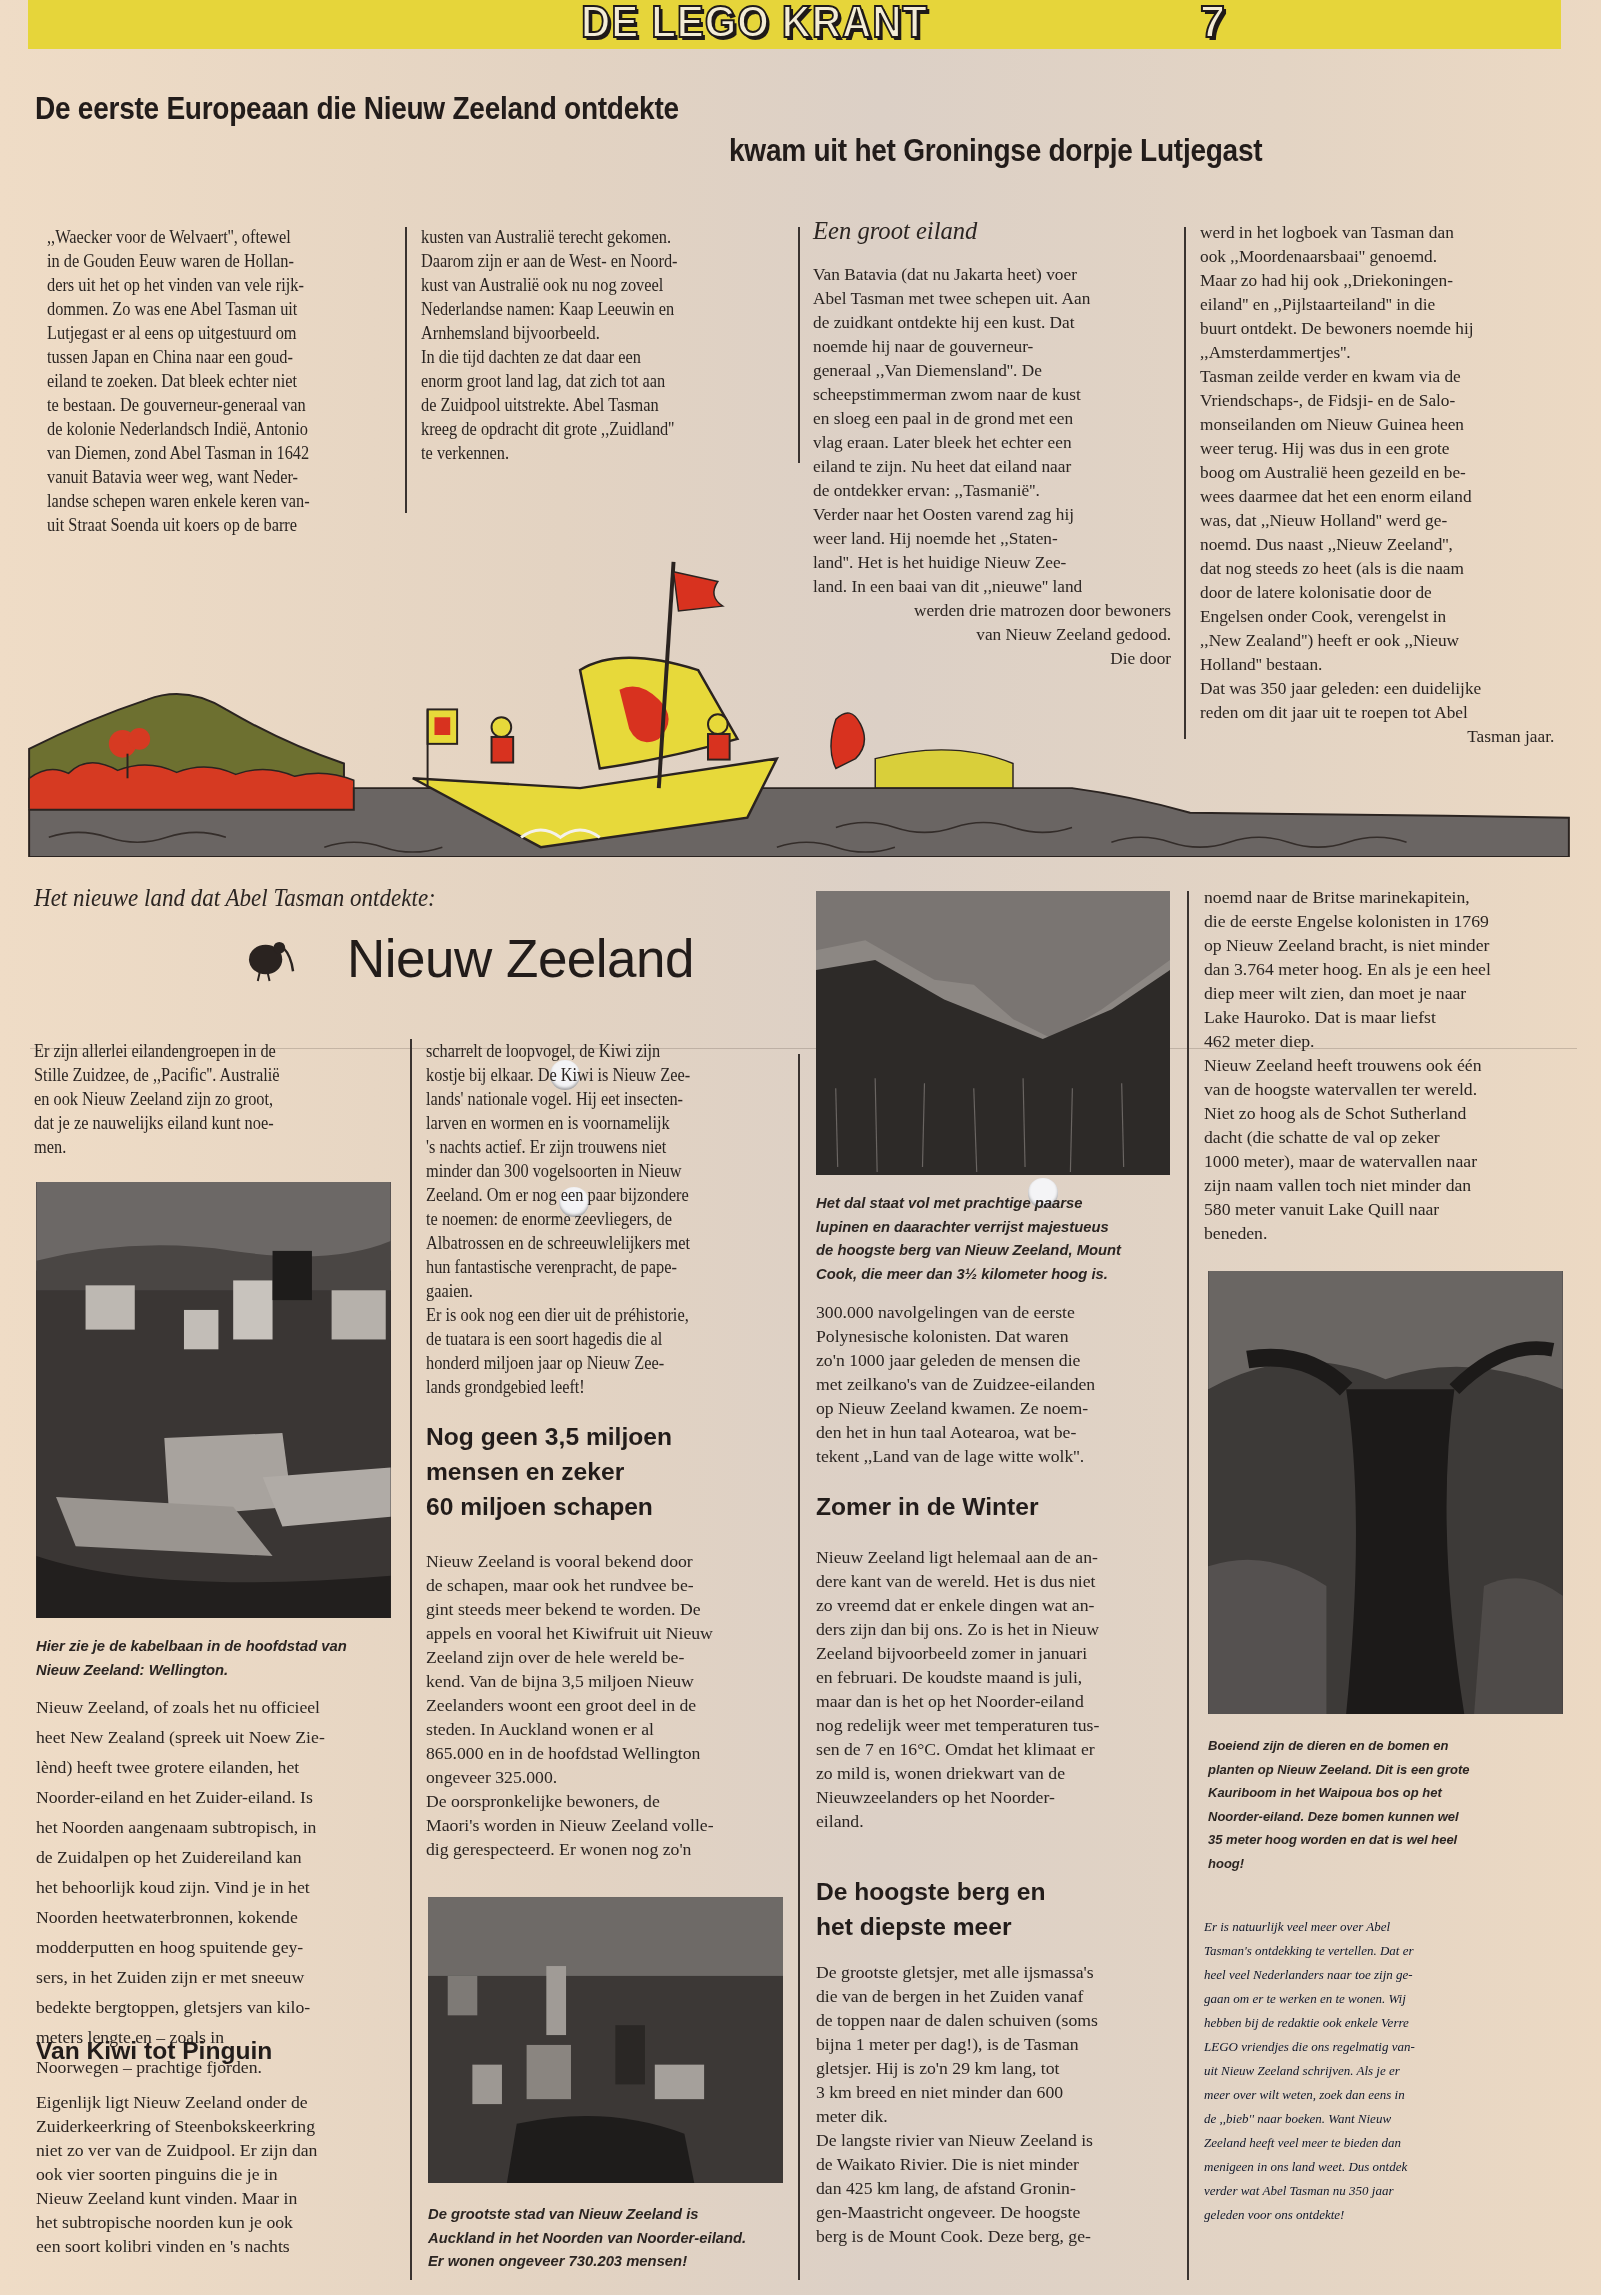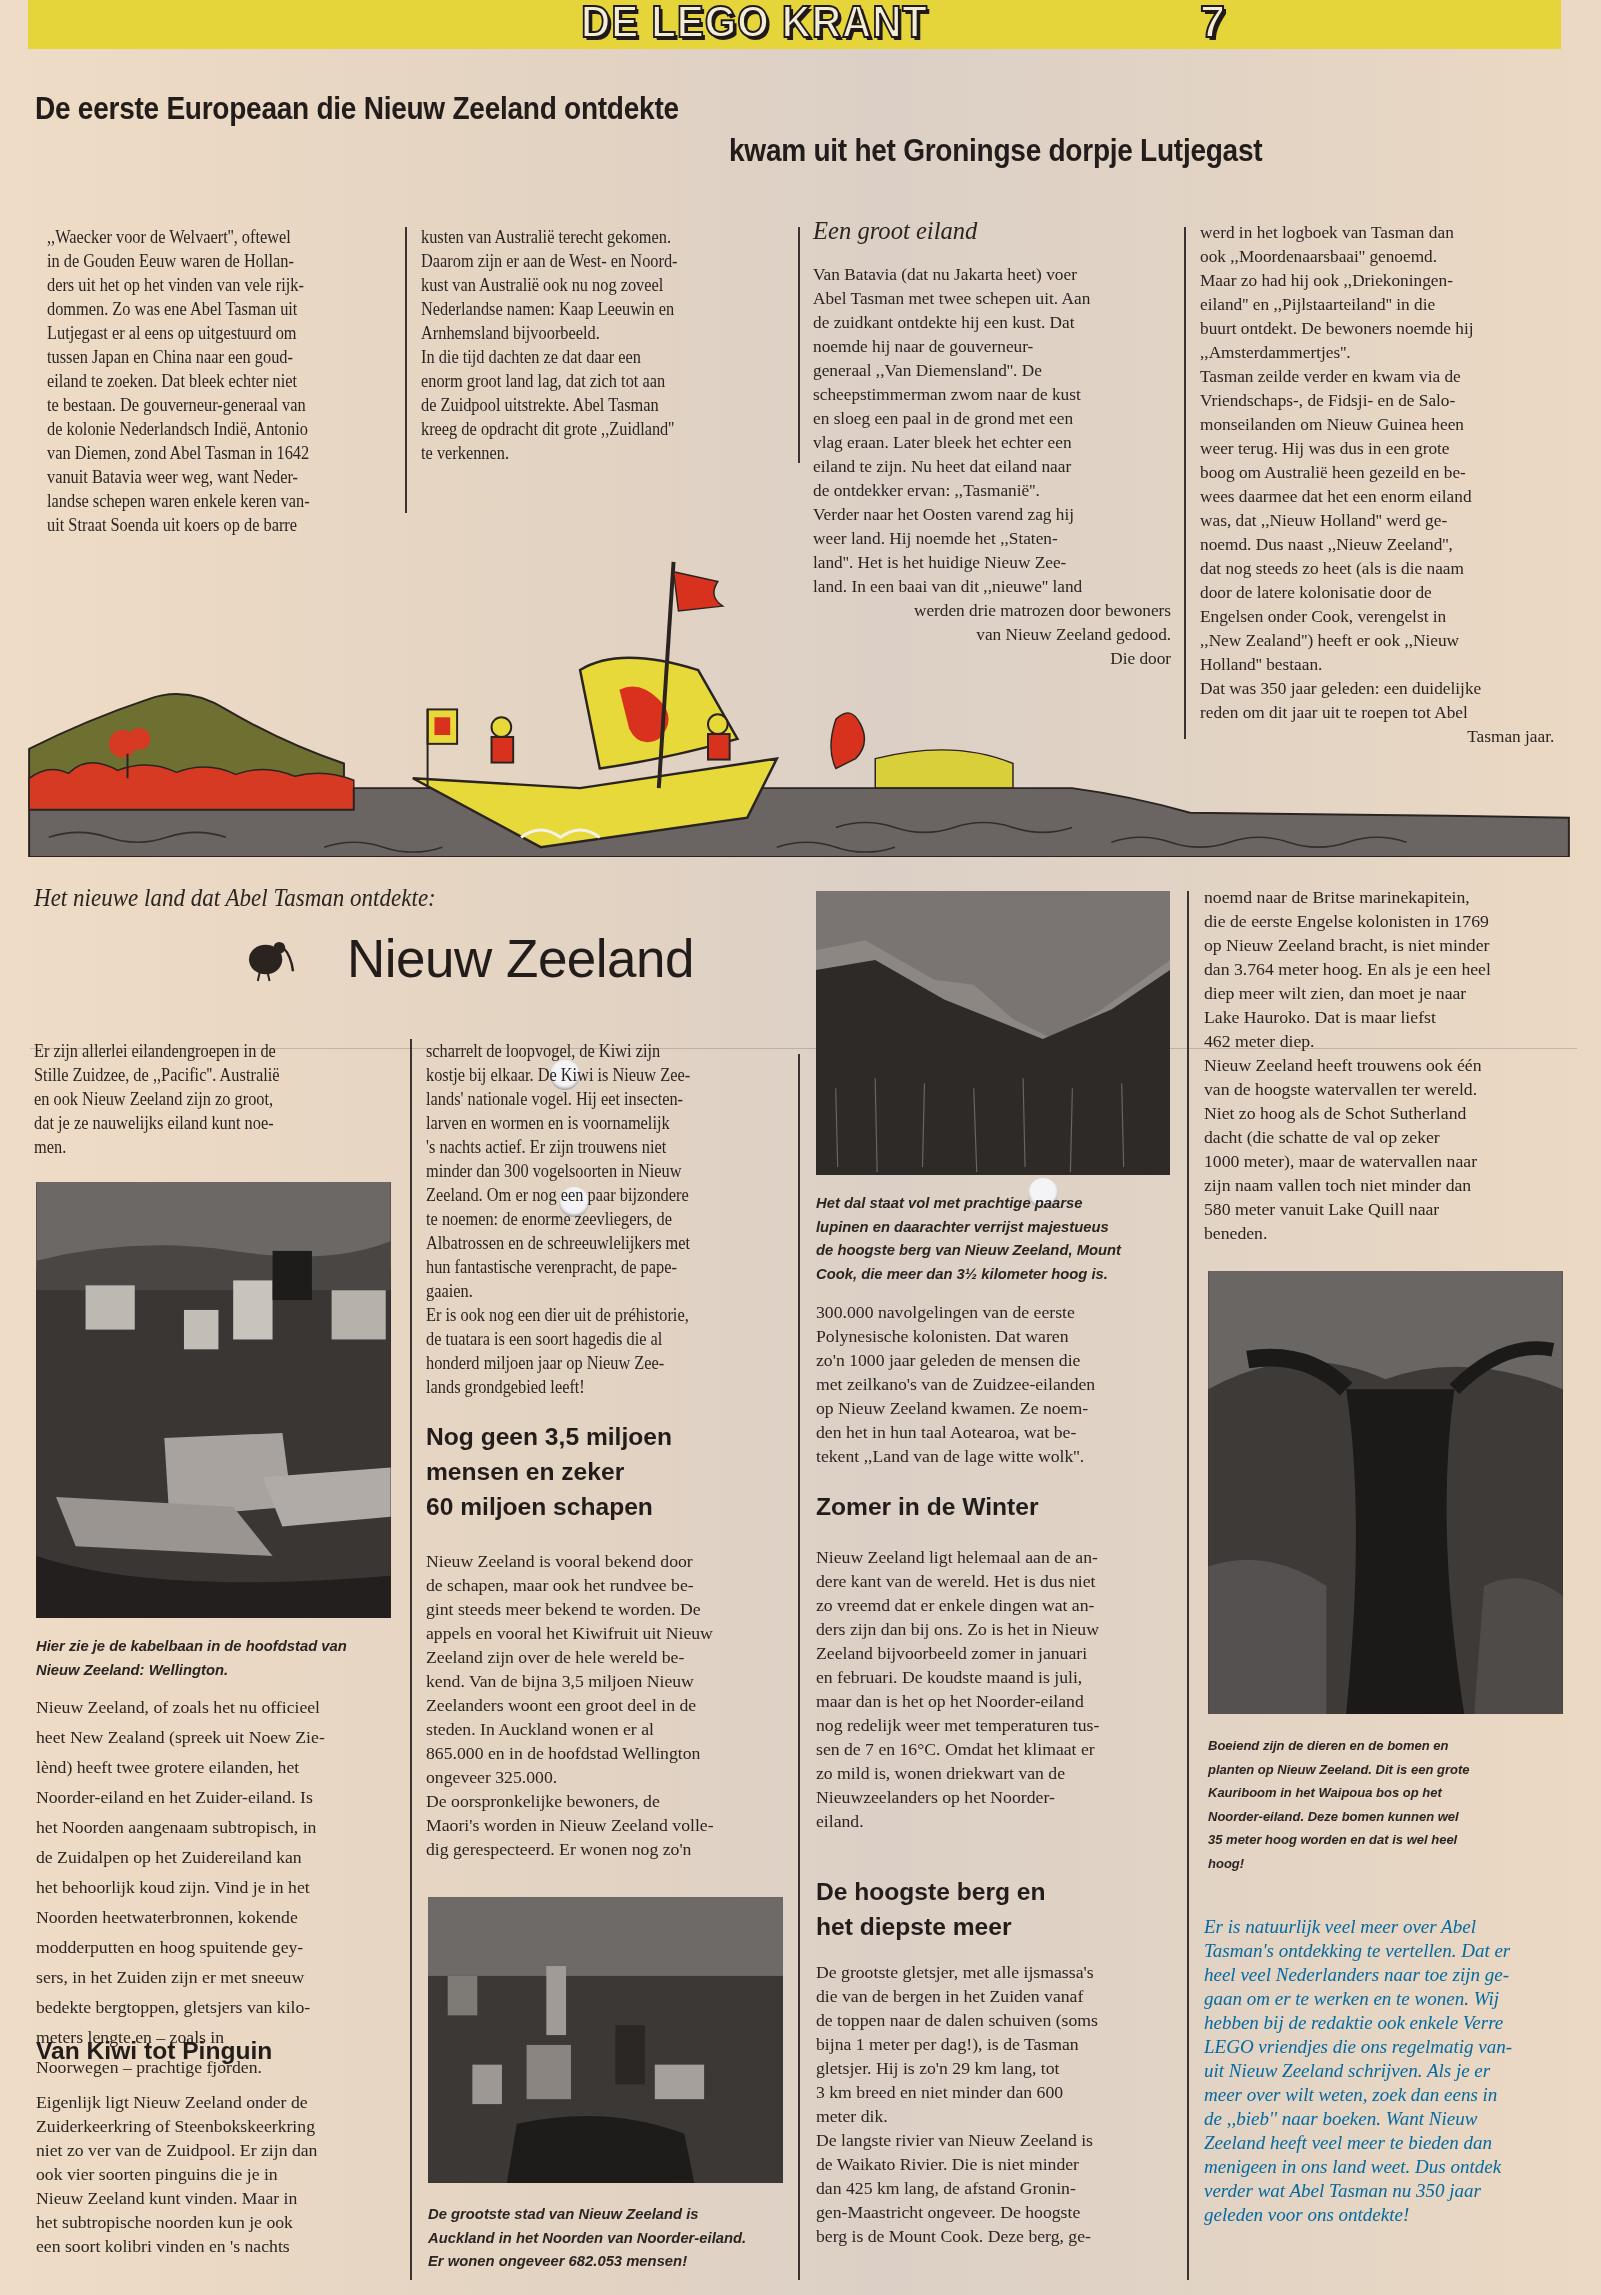"Er is natuurlijk veel meer" .closing { color: #0369a1 -> #0f172a; font-size: 19px -> 13px }
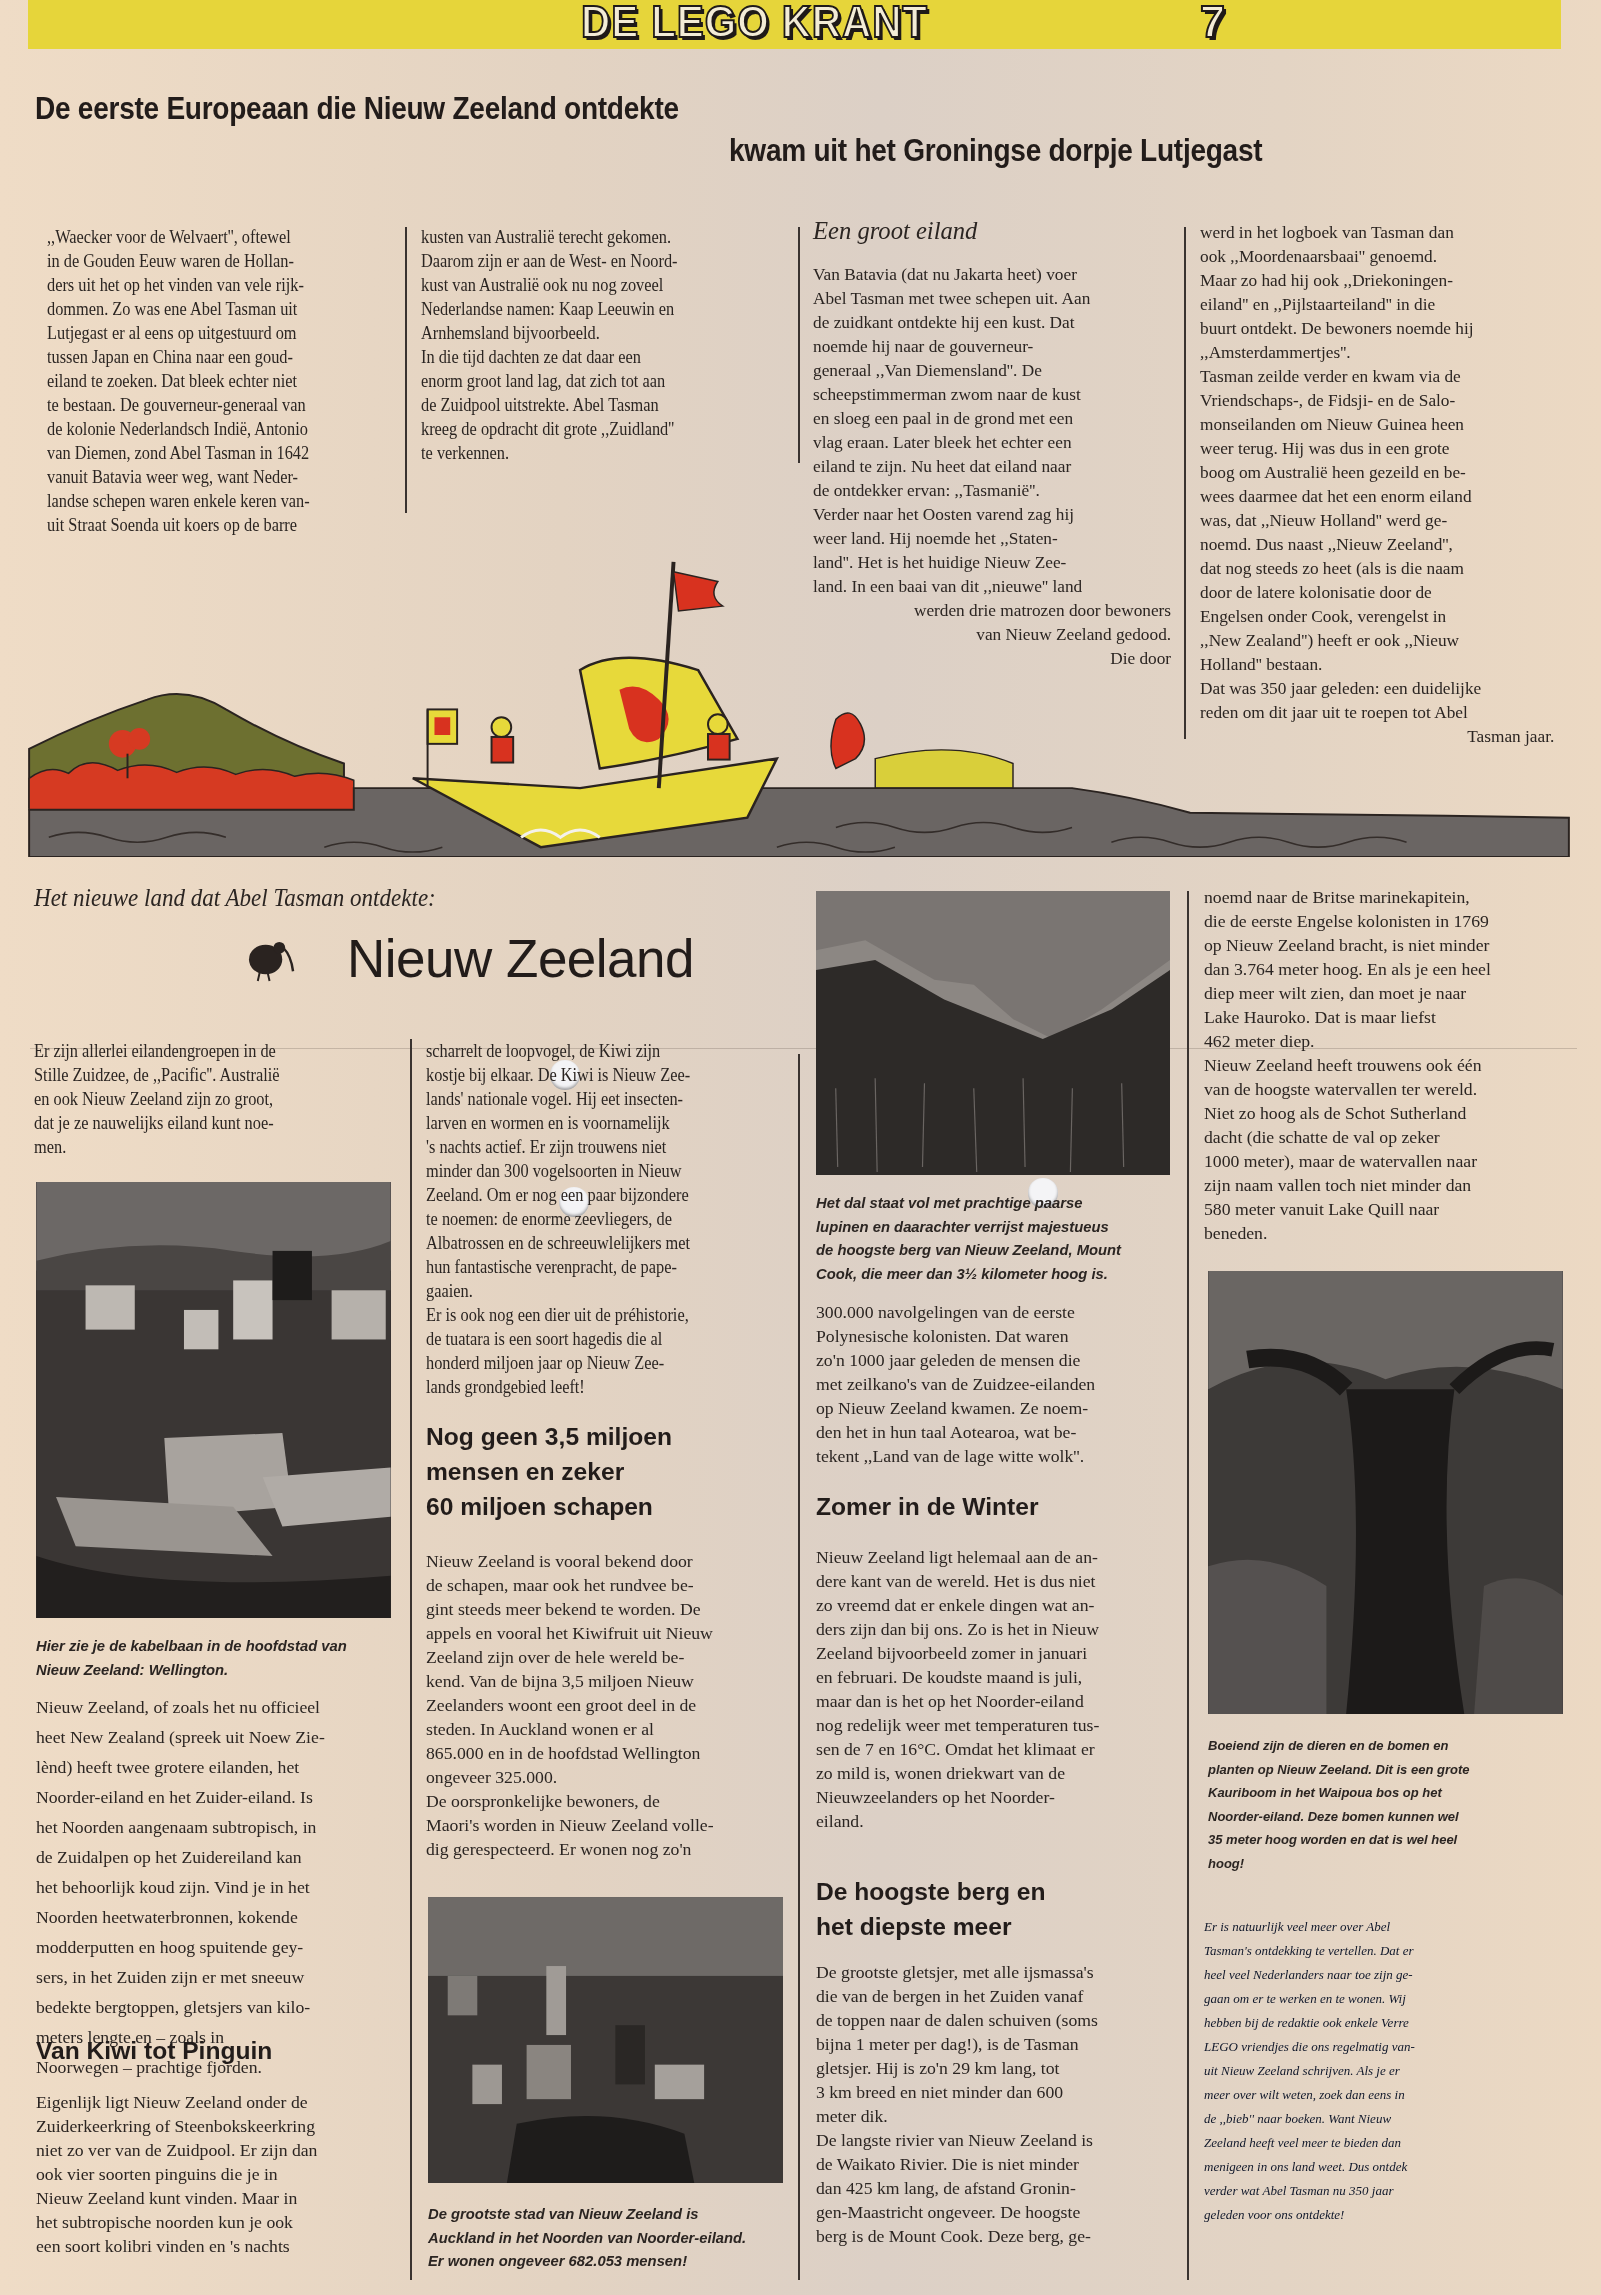"De grootste stad van Nieuw" div.abs { text: 682.053 -> 730.203 }
